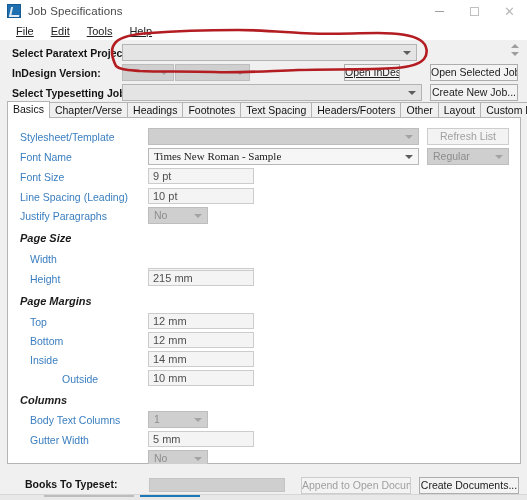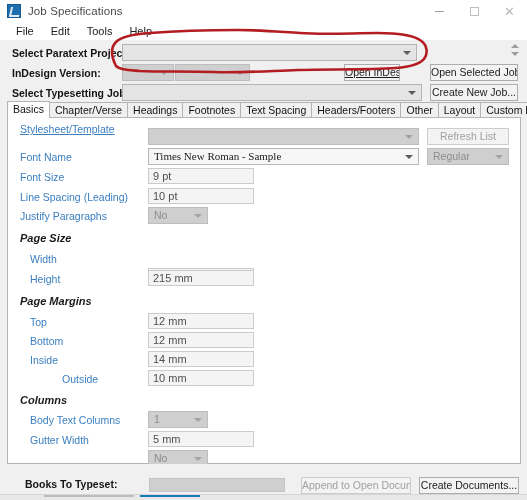"File" .menu-item { text-decoration: none -> underline }
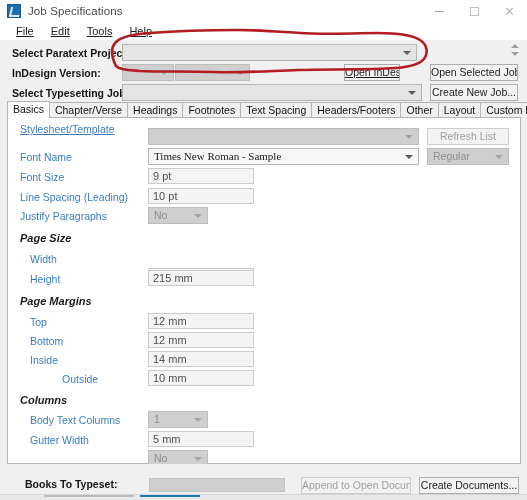"Stylesheet/Template" div.lbl-blue { text-decoration: underline -> none; top: 5px -> 13px }
